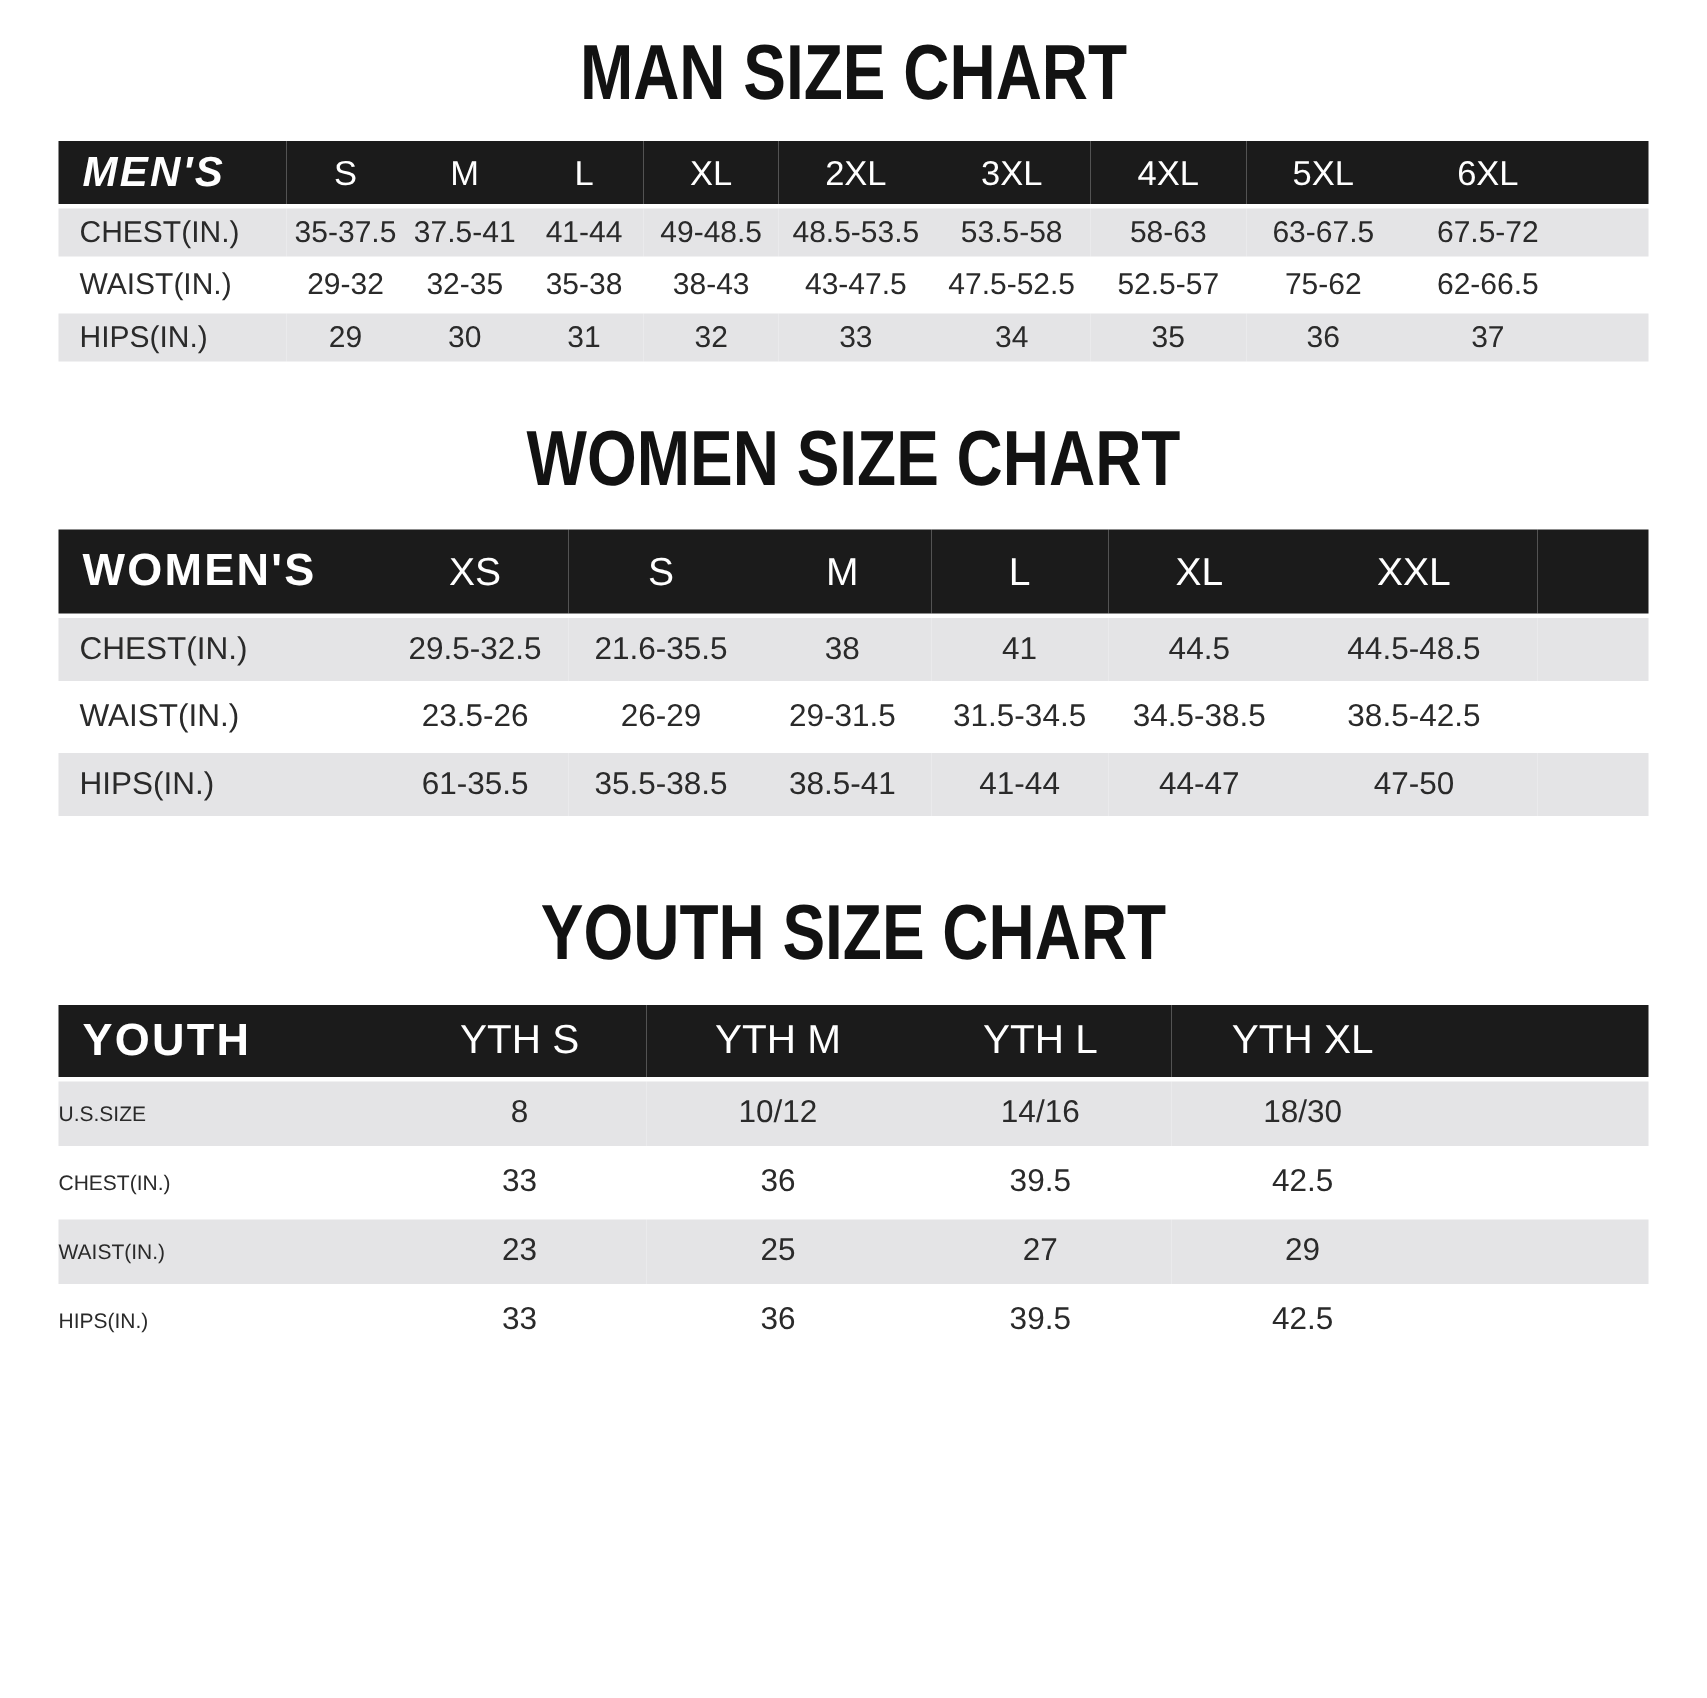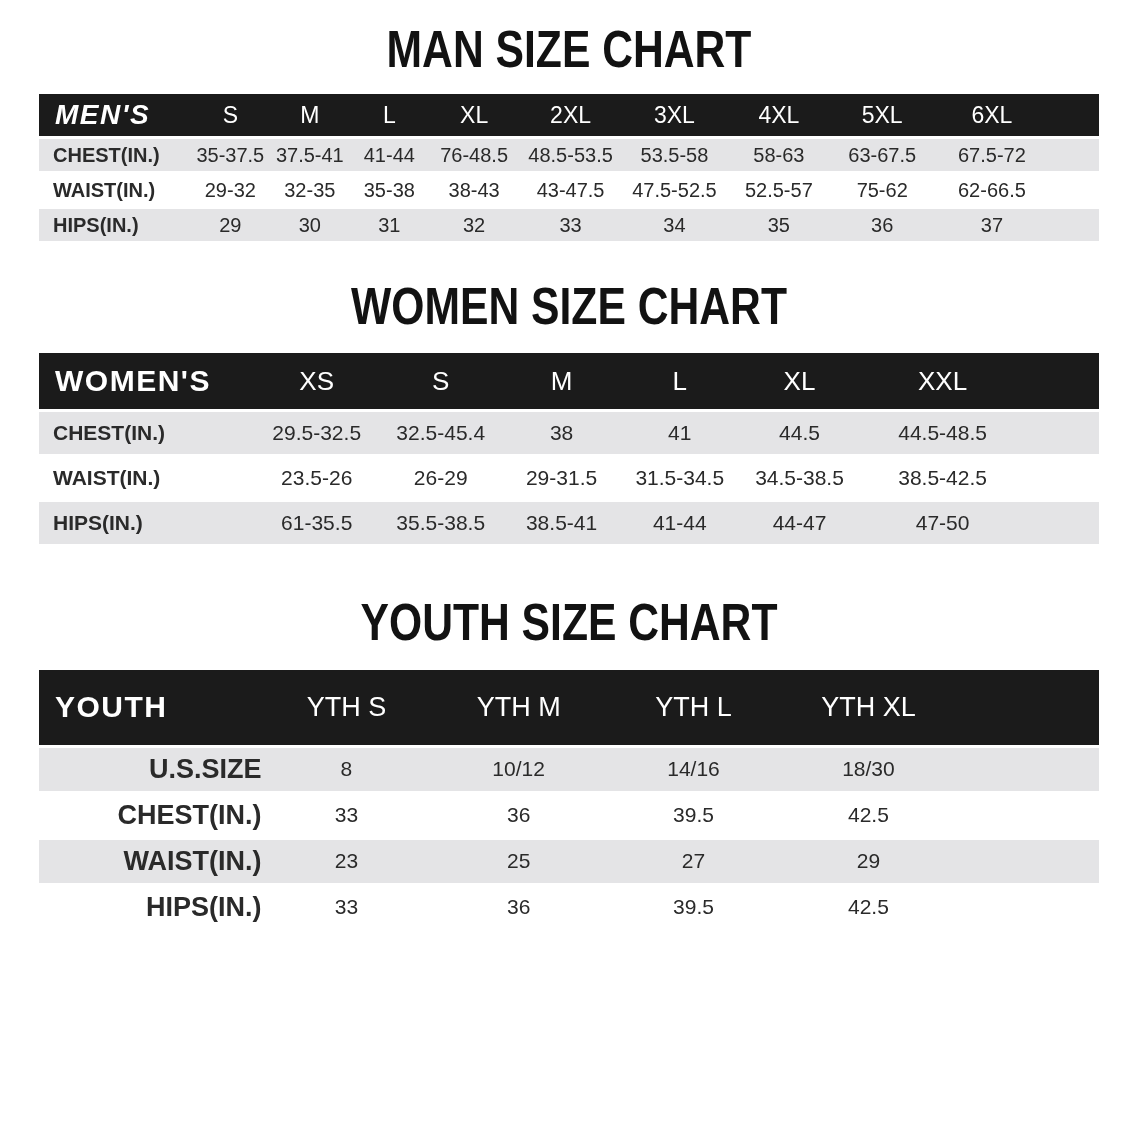"CHEST(IN.)" tbody th.row-label { font-weight: bold -> normal }
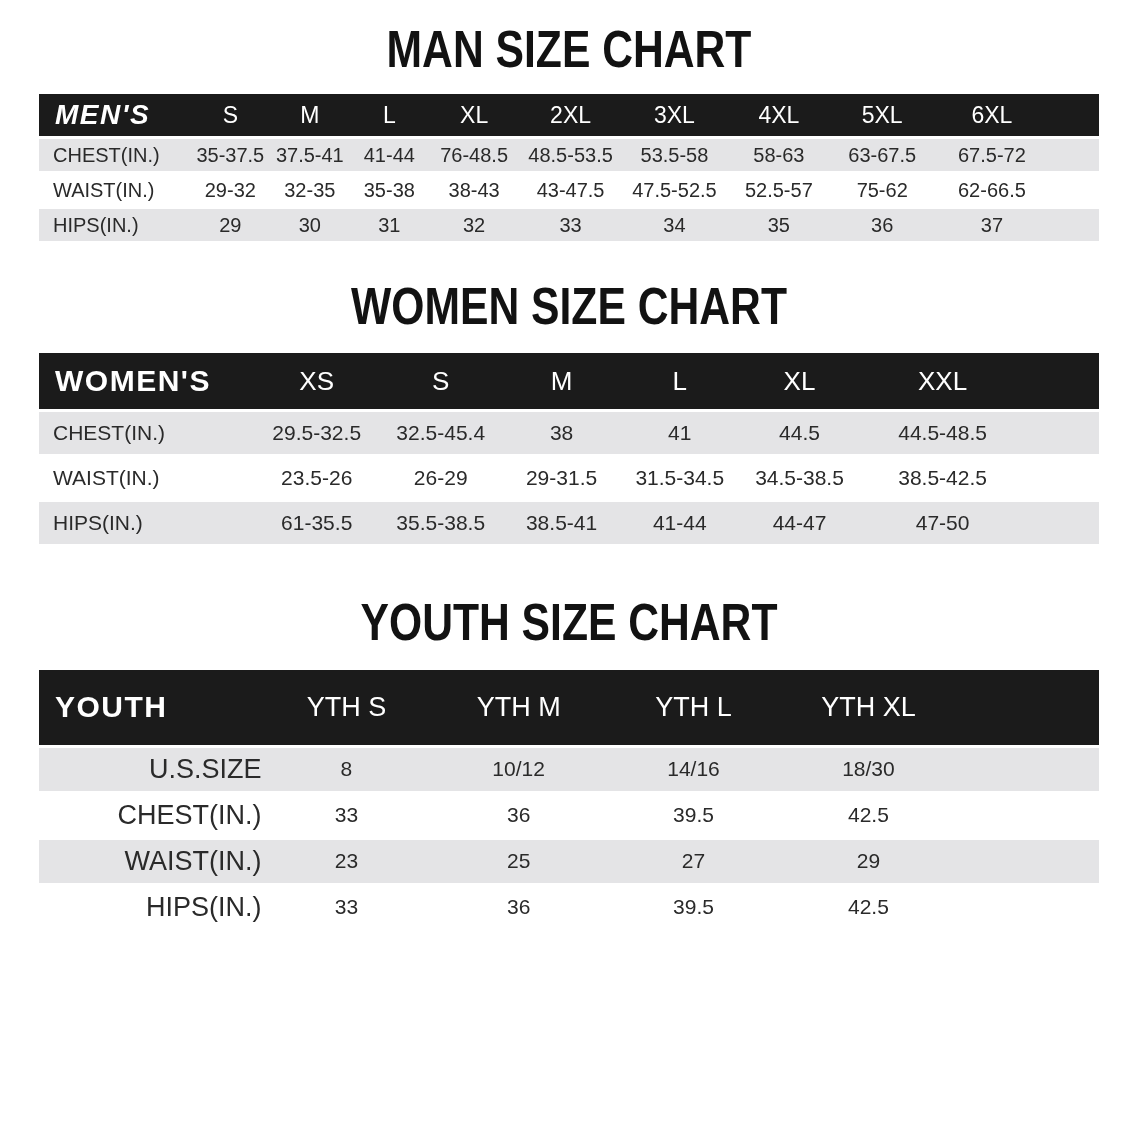"76-48.5" td { text: 76-48.5 -> 49-48.5 }
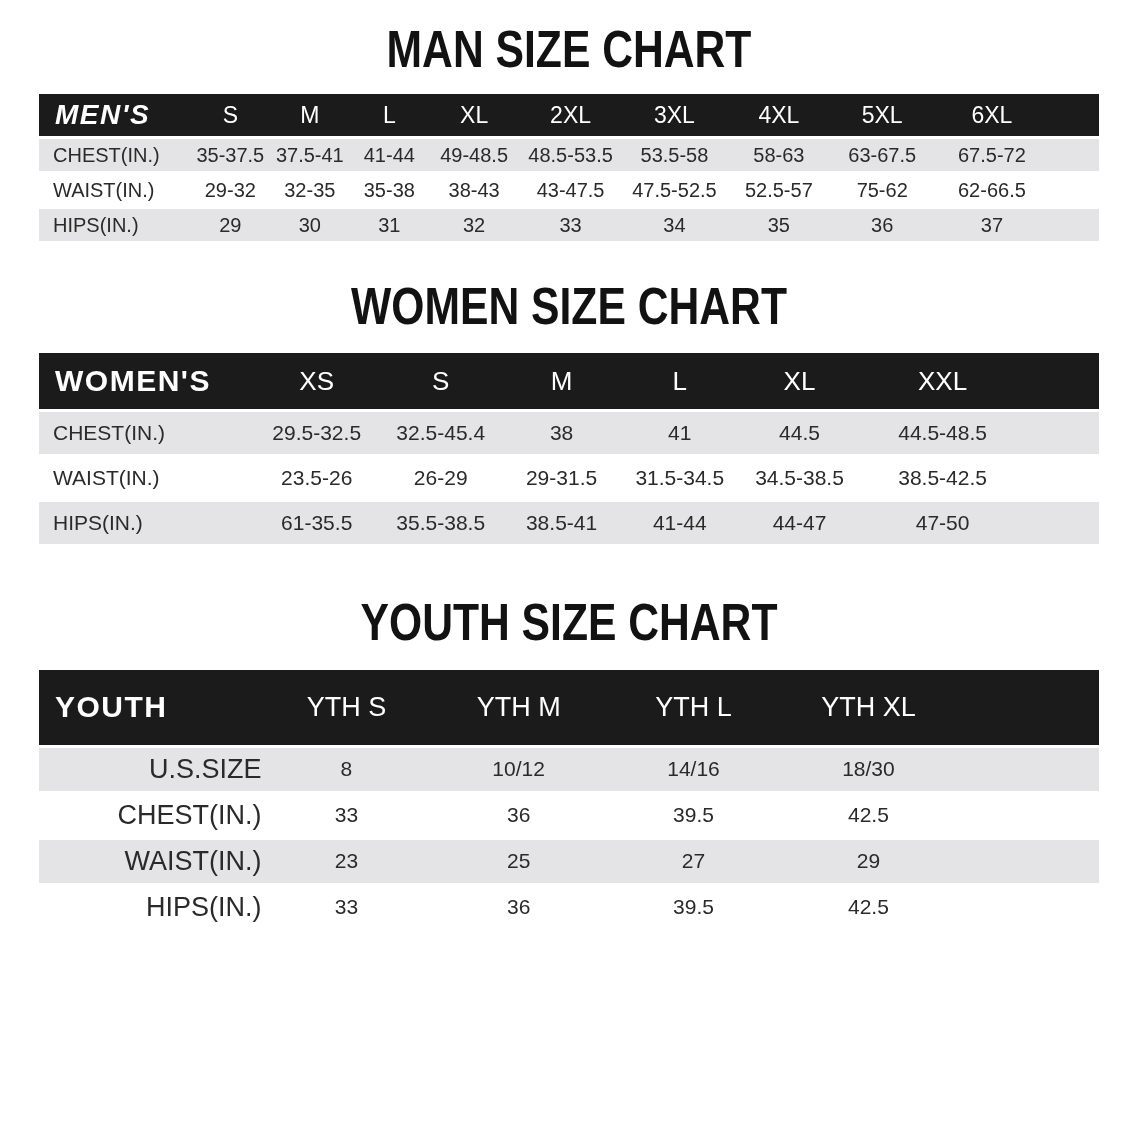"32.5-45.4" td { text: 32.5-45.4 -> 21.6-35.5 }
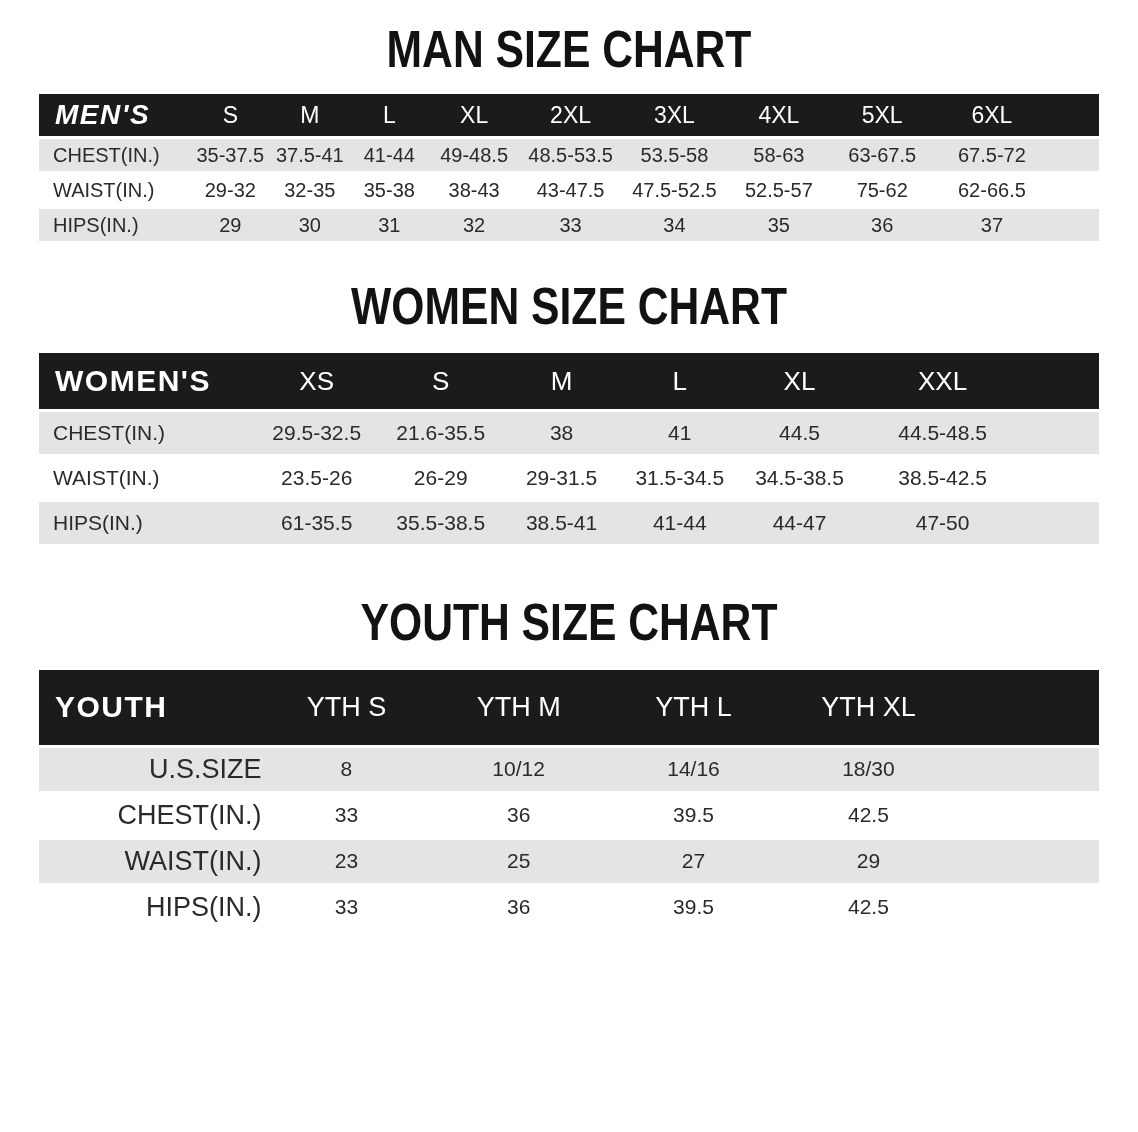"YOUTH" .t-yth thead tr { height: 75px -> 48px }
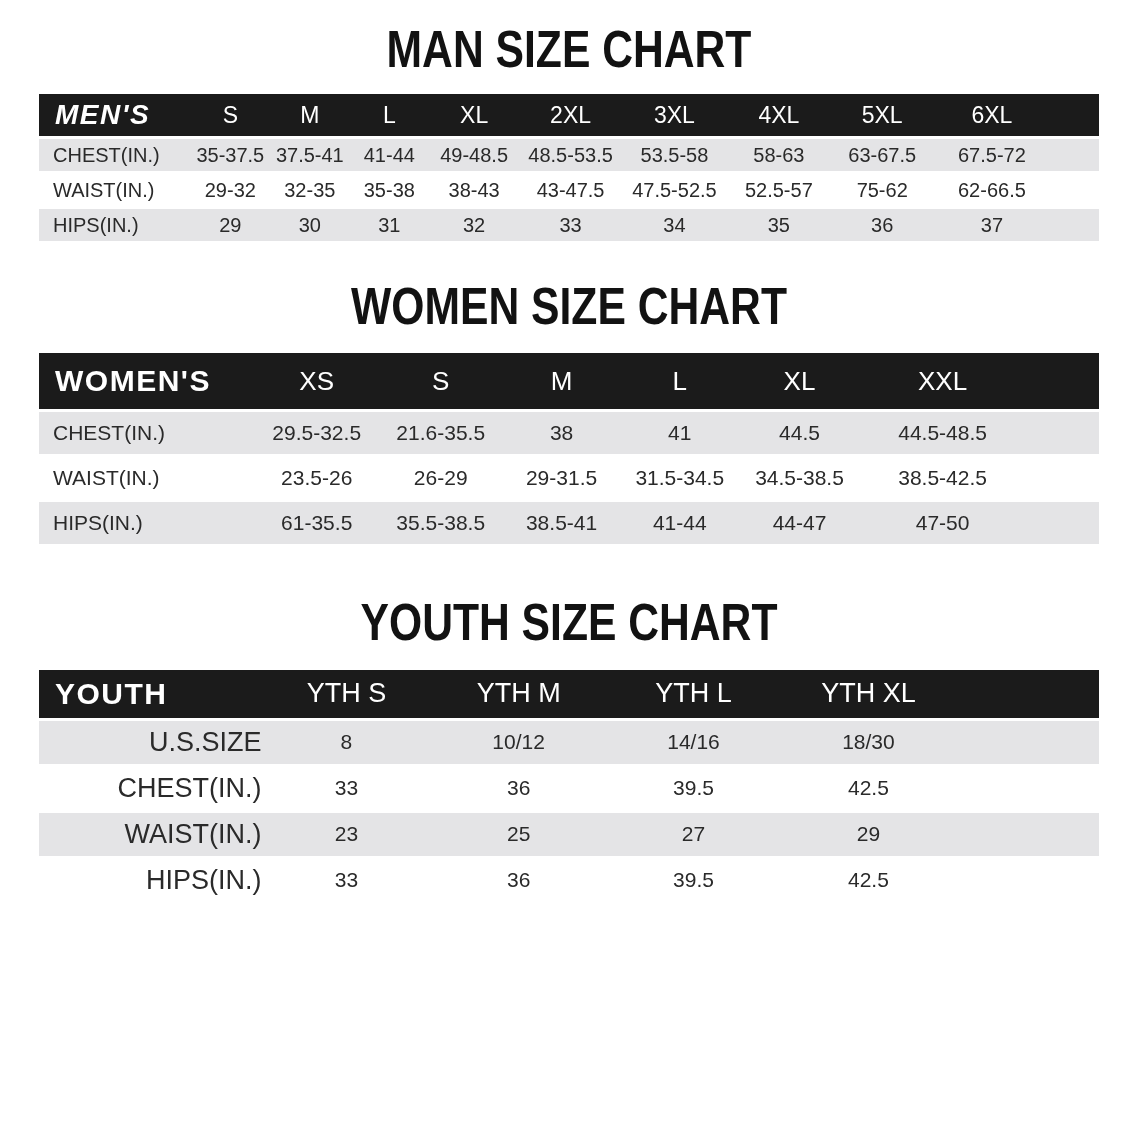"U.S.SIZE" .t-yth tbody th.row-label { font-size: 27px -> 14px; text-align: right -> left }
